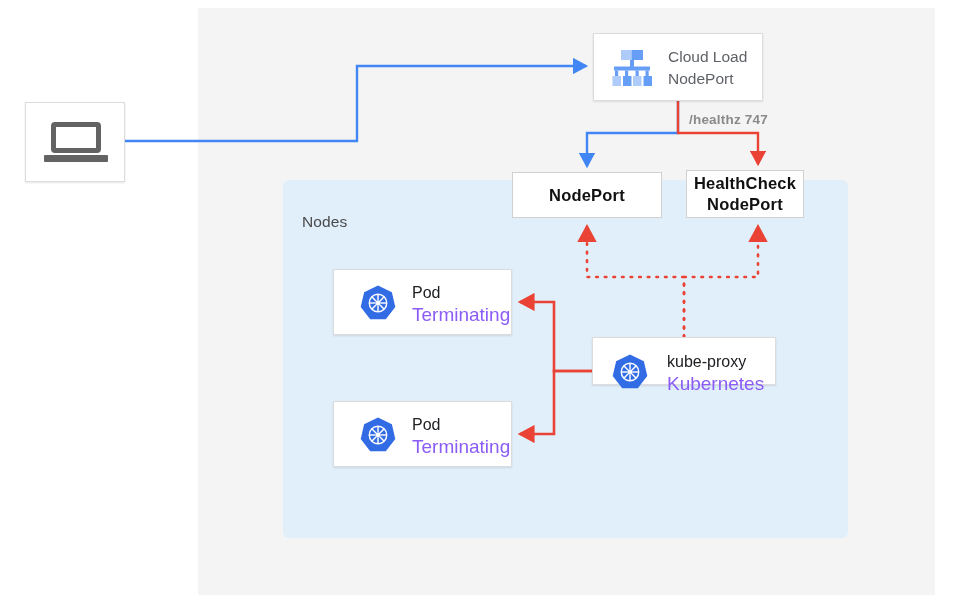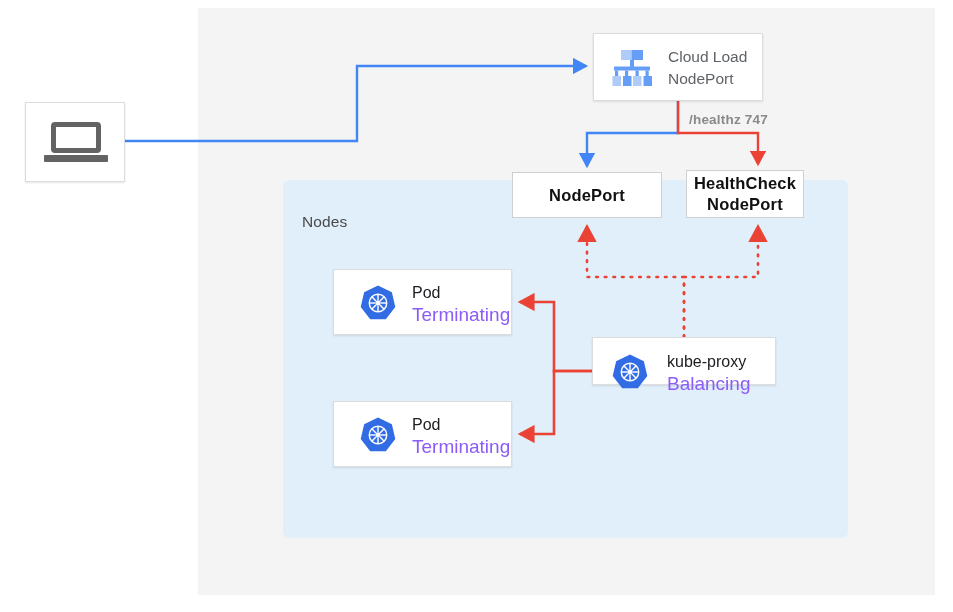"Balancing" div.card-text { text: Balancing -> Kubernetes }
